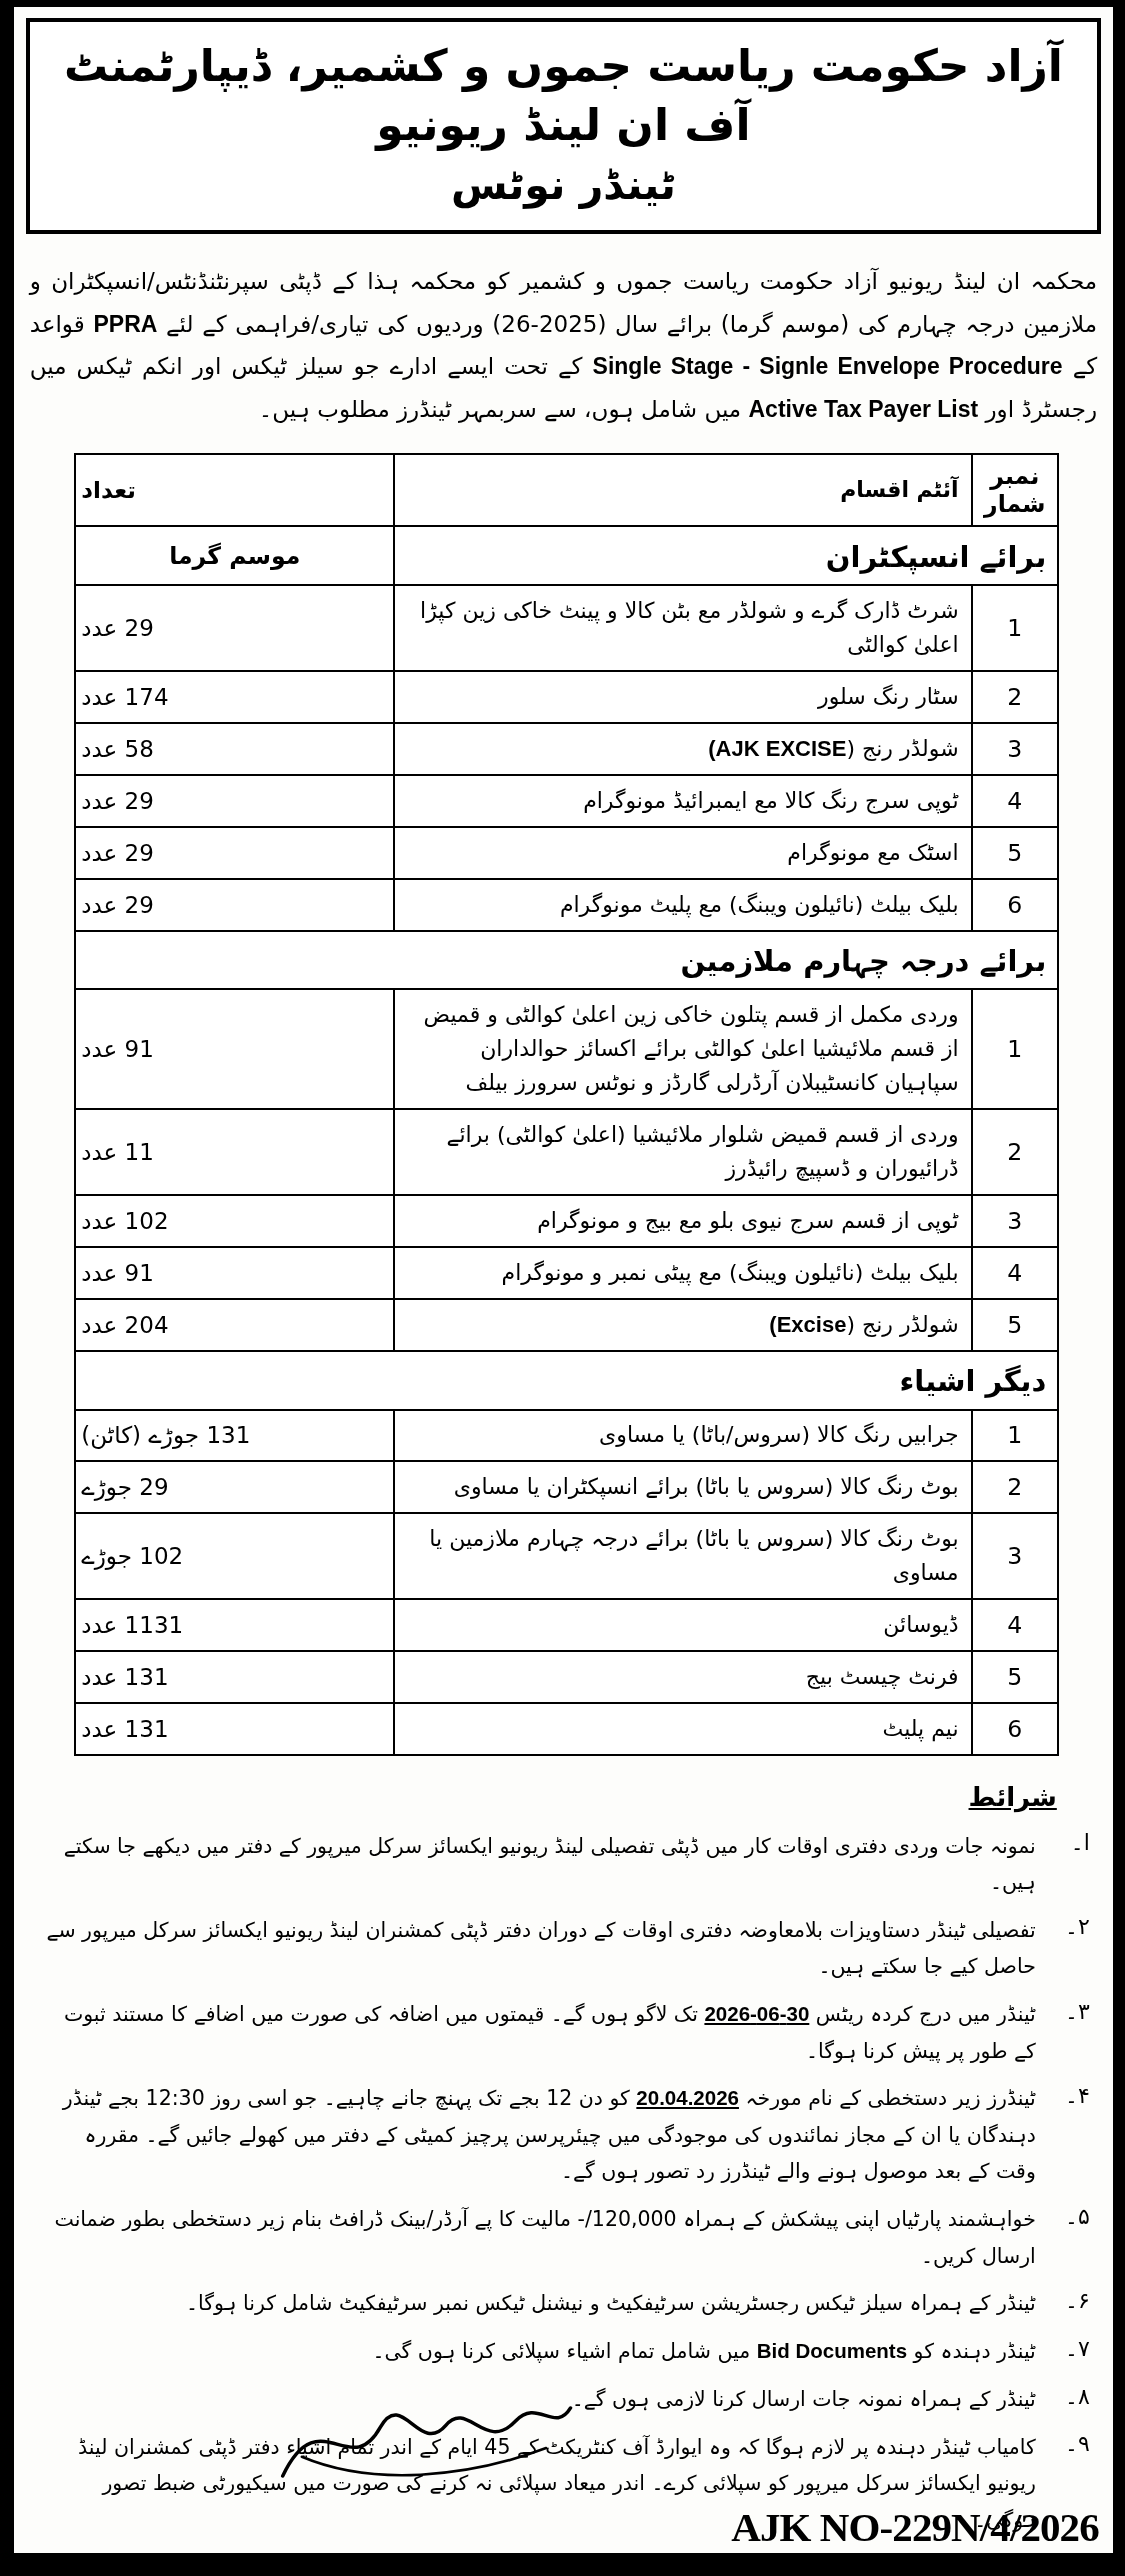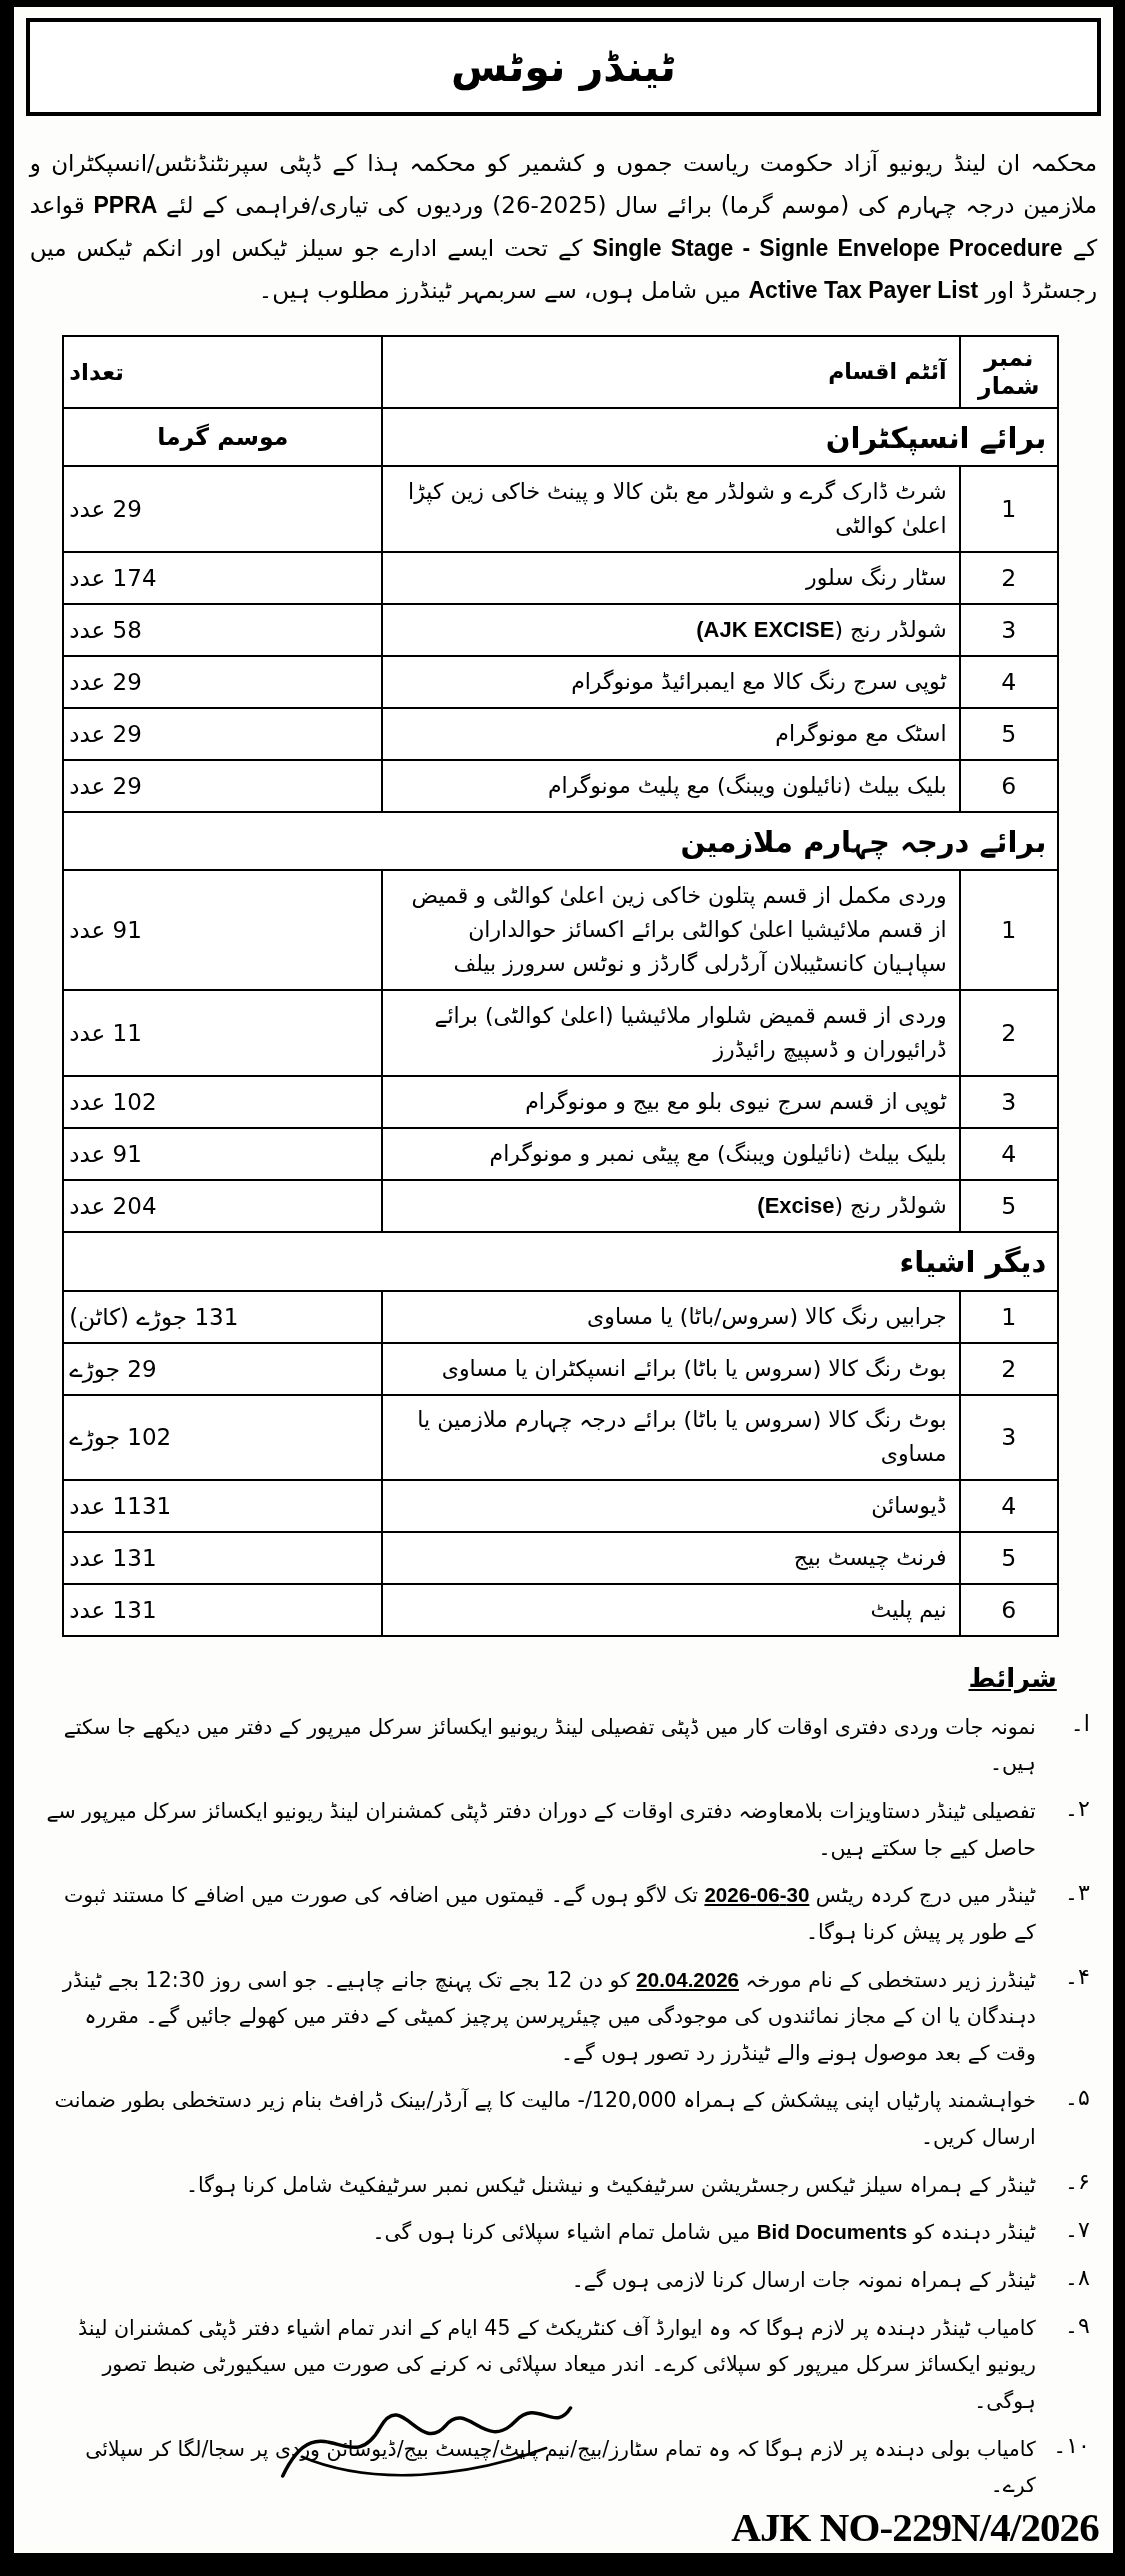"آزاد حکومت ریاست جموں و" div.t1 { html: none -> <div>آزاد حکومت ریاست جموں و کشمیر، ڈیپارٹمنٹ آف ان لینڈ ریونیو</div> }
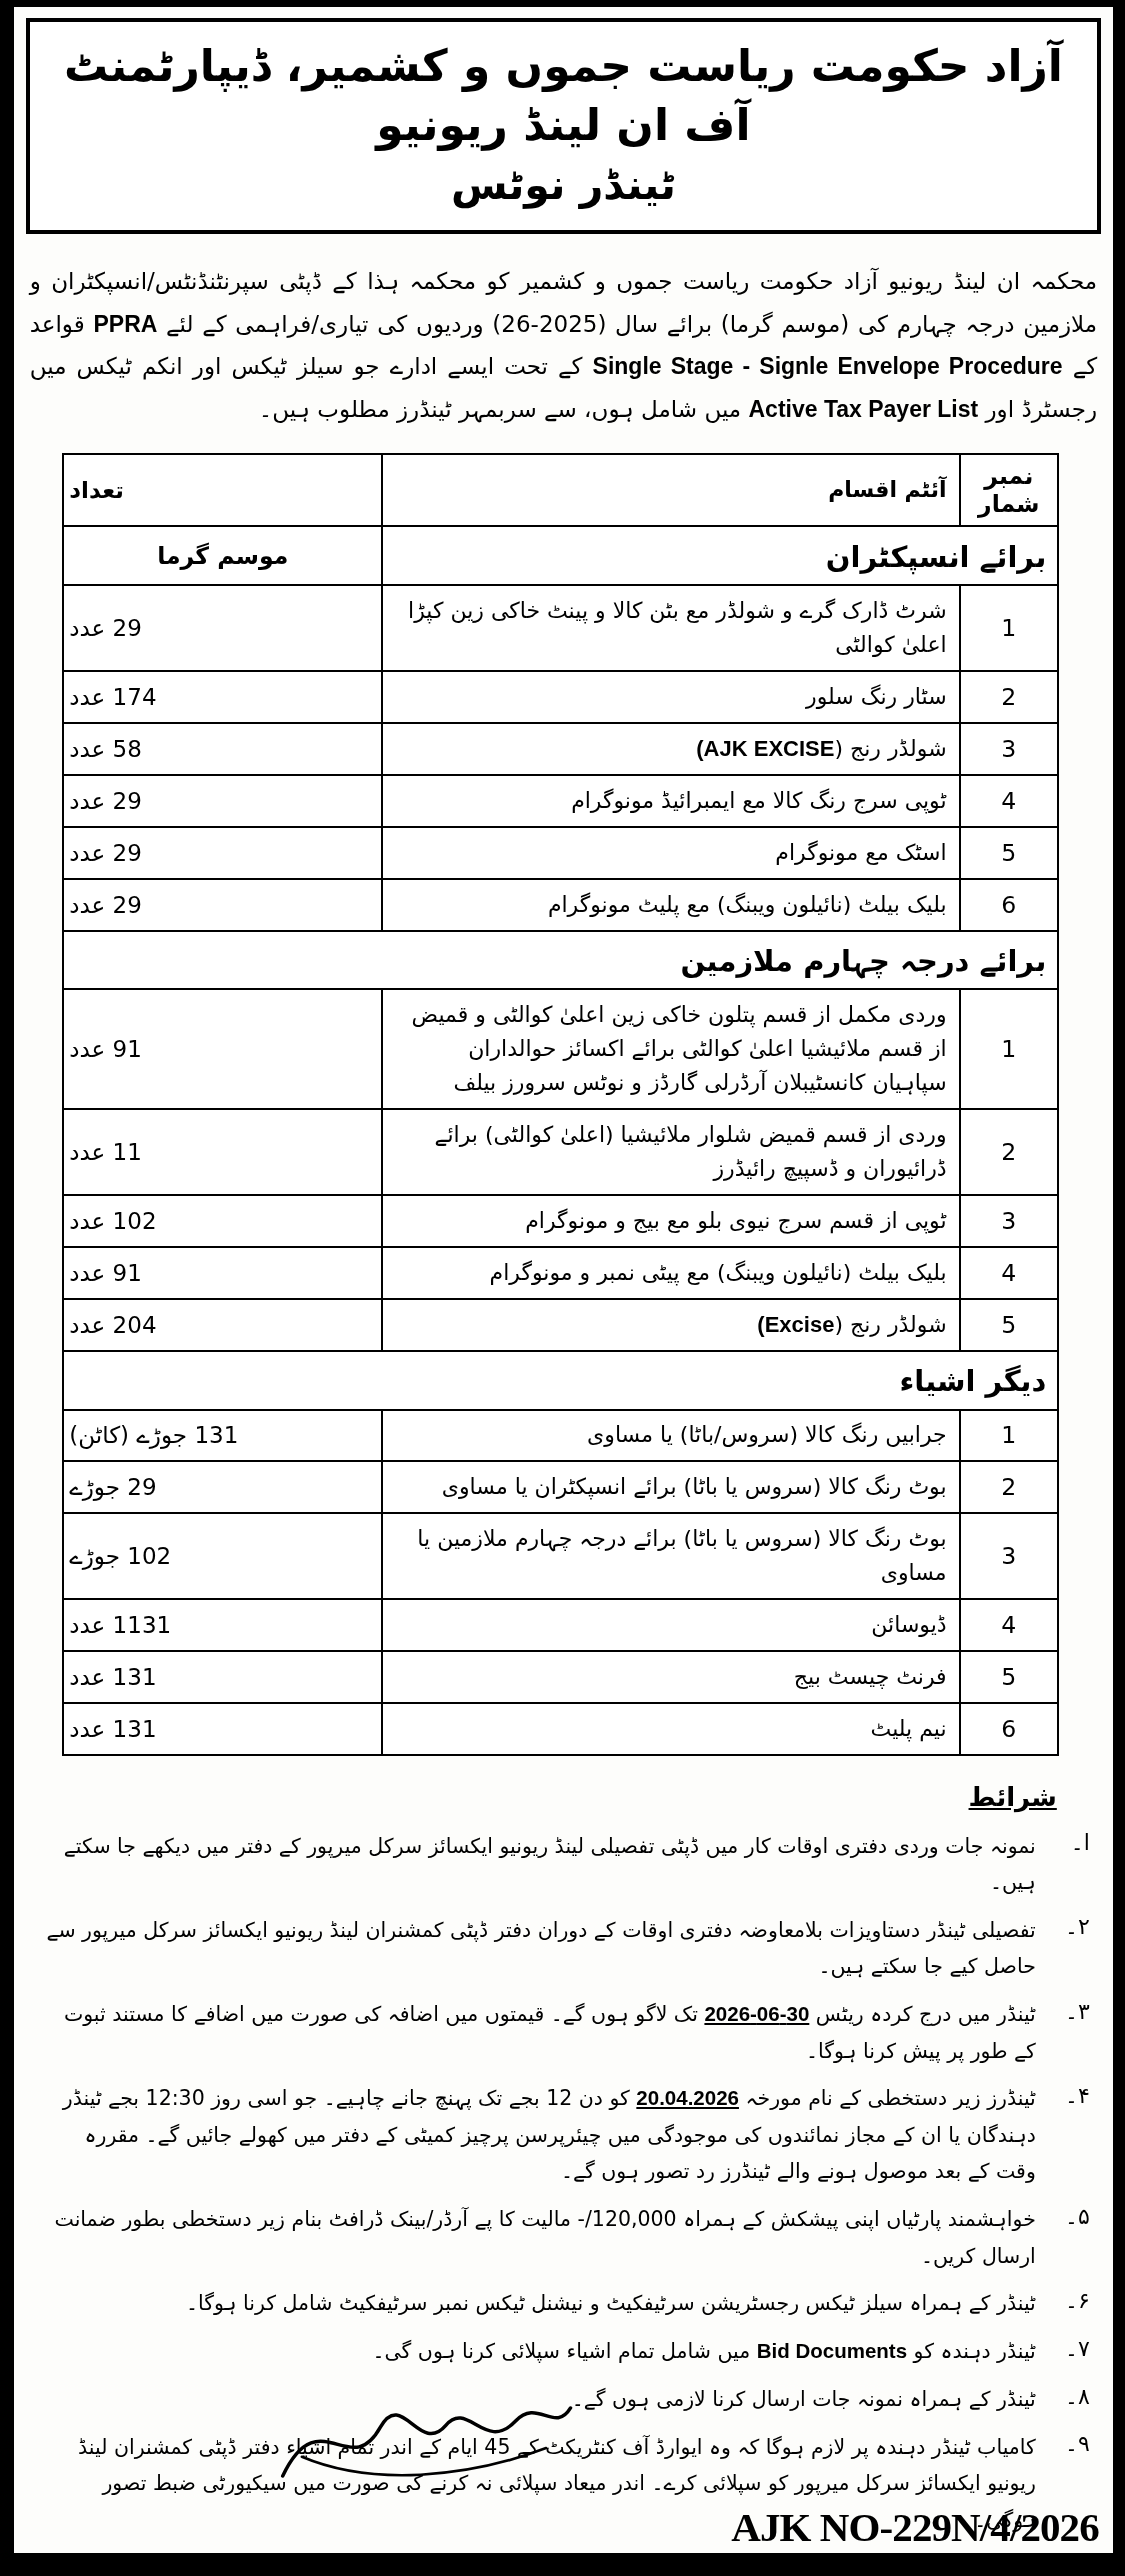"نمبر شمار" th.serial,td.serial { padding: 7px 8px -> 7px 2px }
